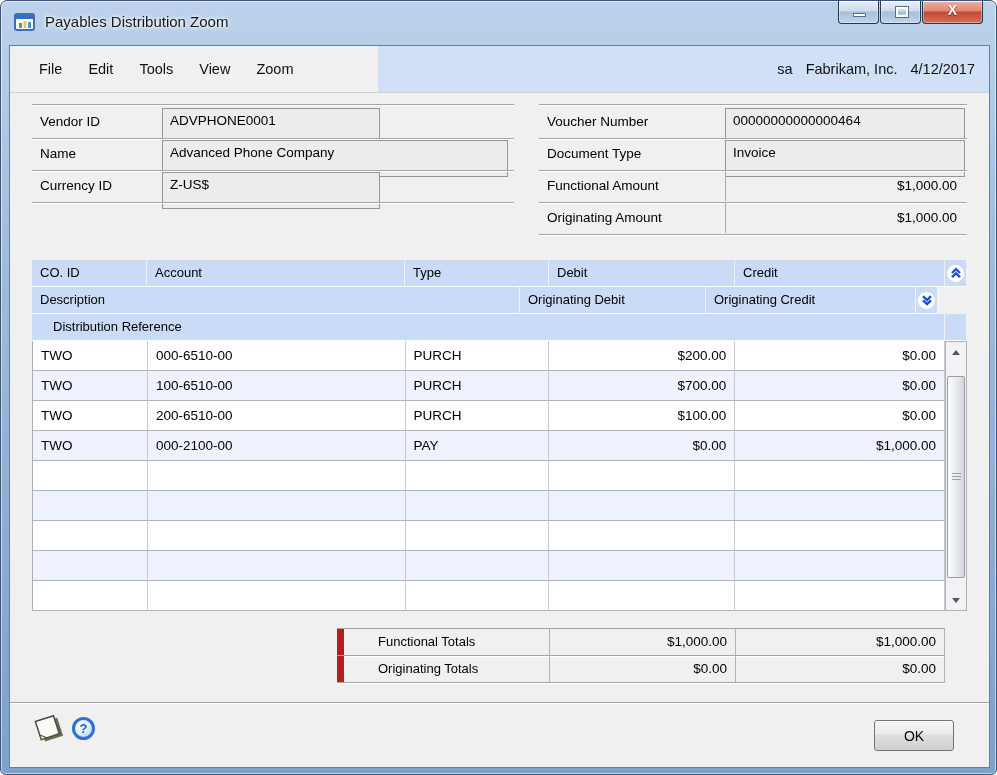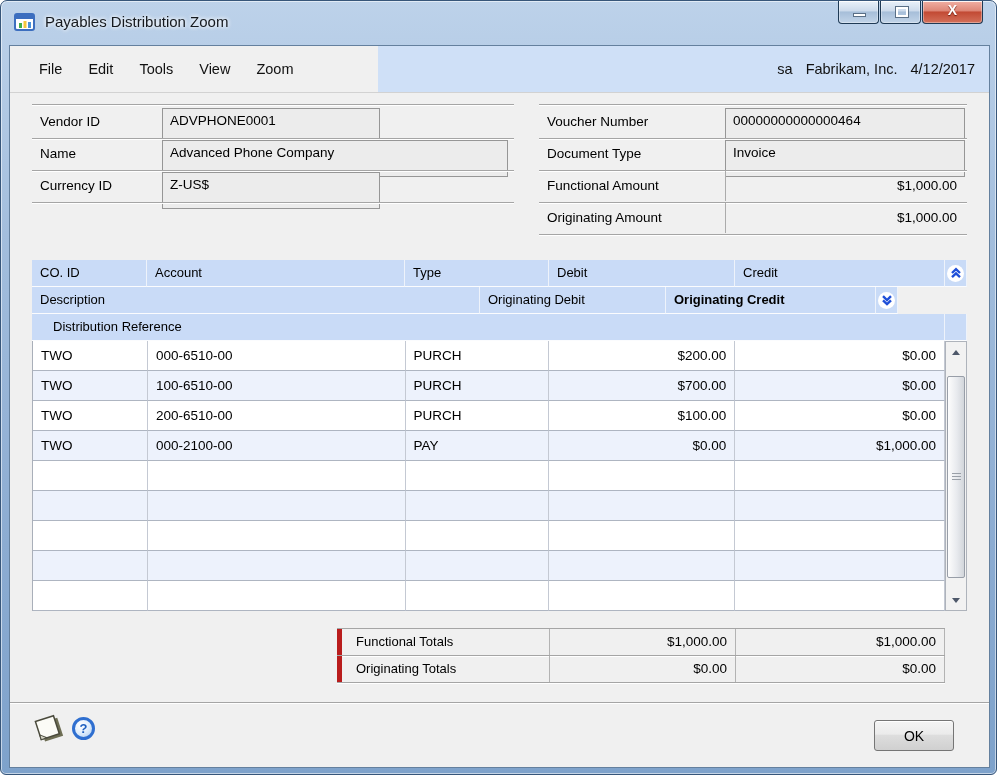"Description" div.gh-cell { width: 448px -> 488px }
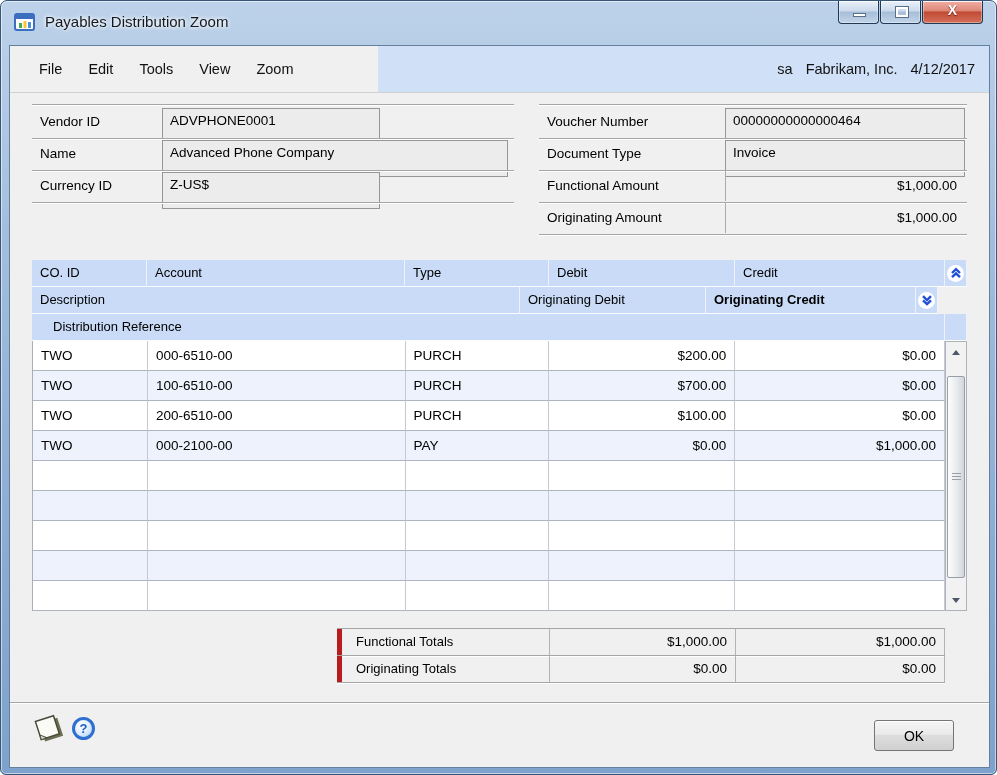"Originating Credit" div.gh-cell { font-weight: bold -> none }
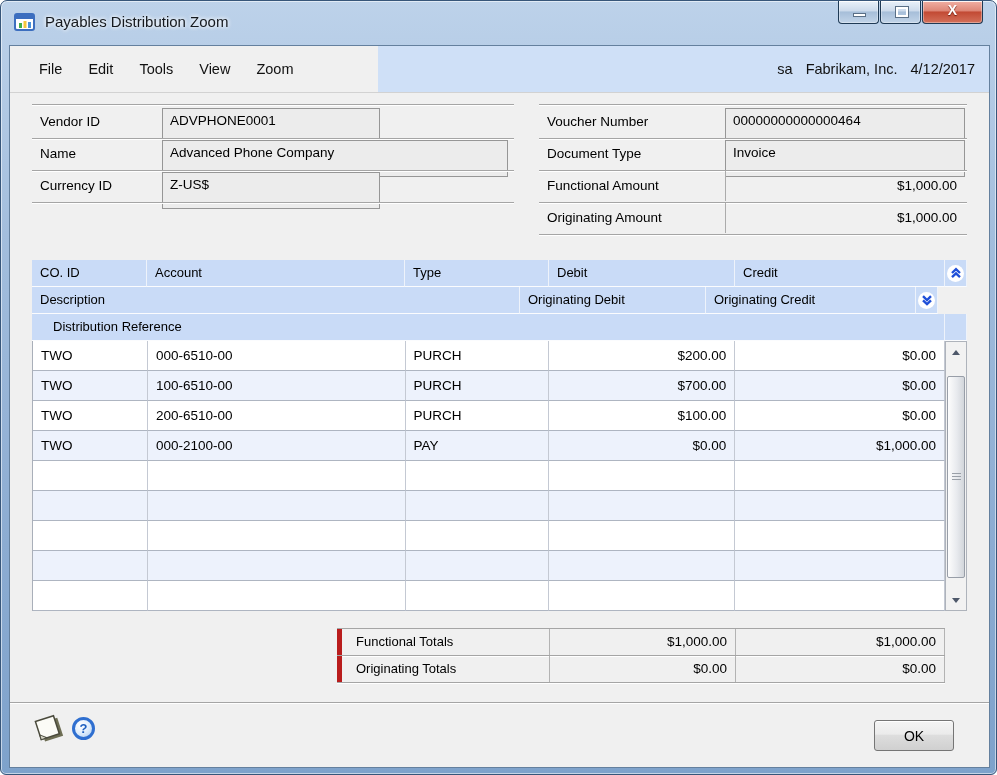"Functional Totals" .t-label { border-left: 5px solid #b91c1c -> 7px solid #b91c1c; padding-left: 14px -> 34px }
